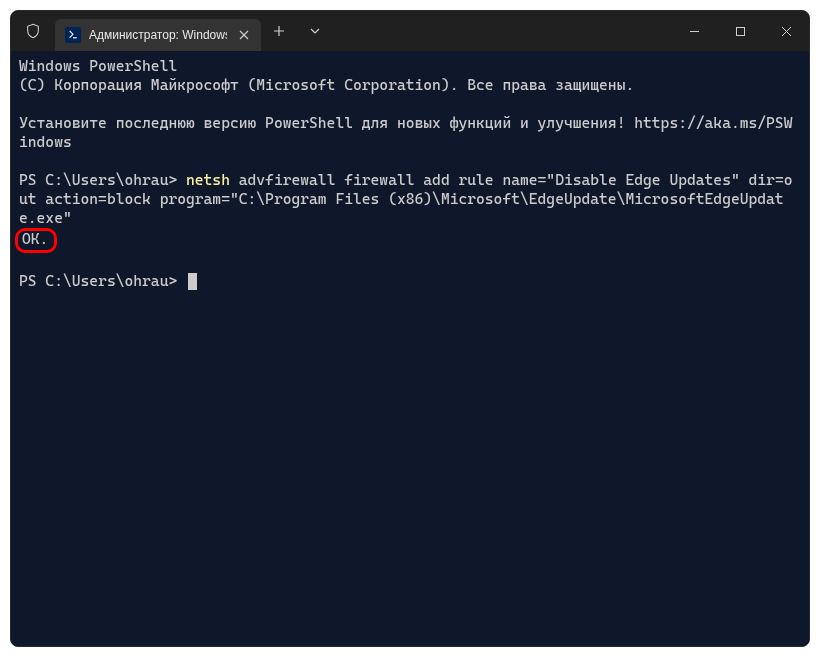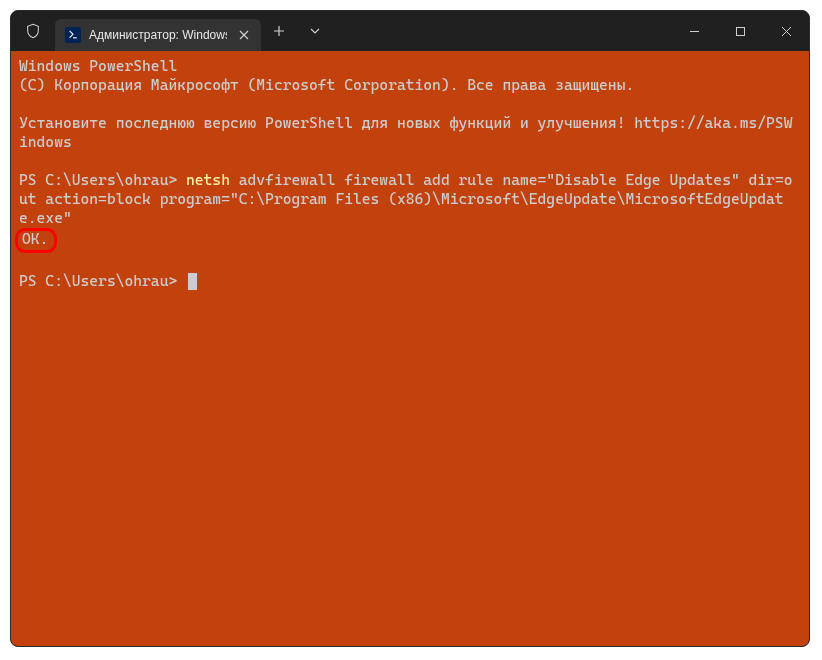"Windows PowerShell (С) Корпорация" .terminal { background: #c2410c -> #0f172a }
